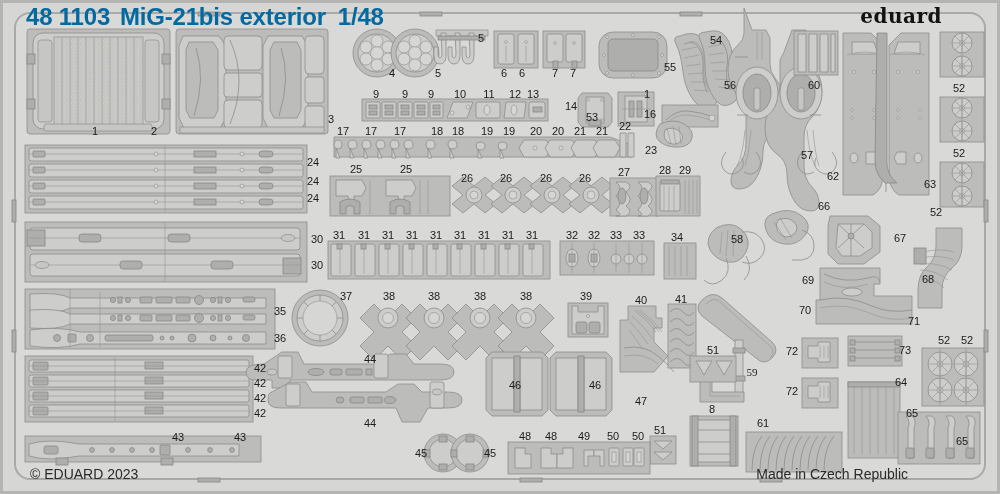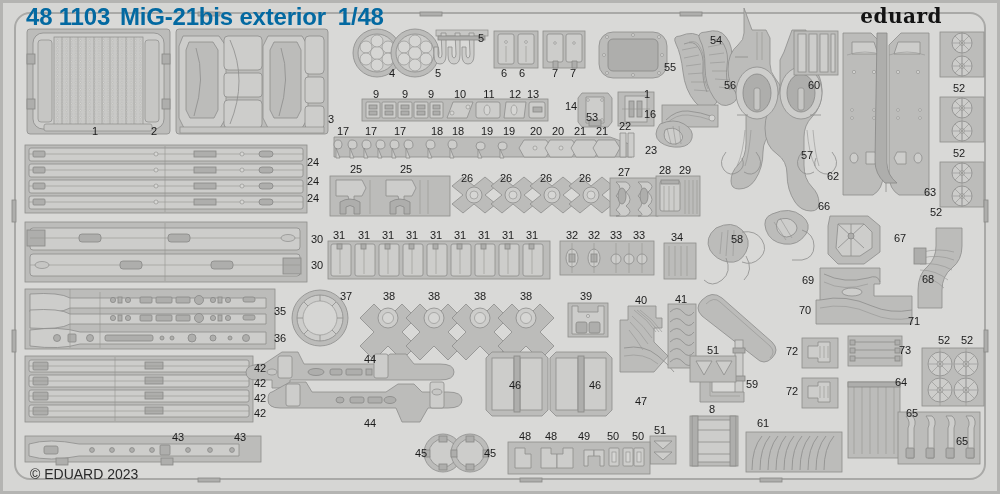"63" div.pnum { top: 192px -> 184px }
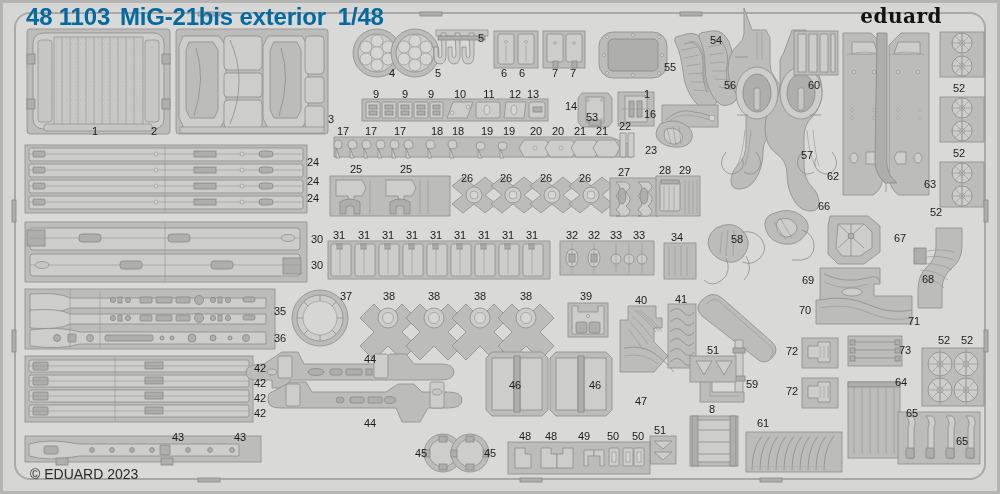"59" div.pnum { font-family: none -> Liberation Serif, serif; top: 384px -> 372px }
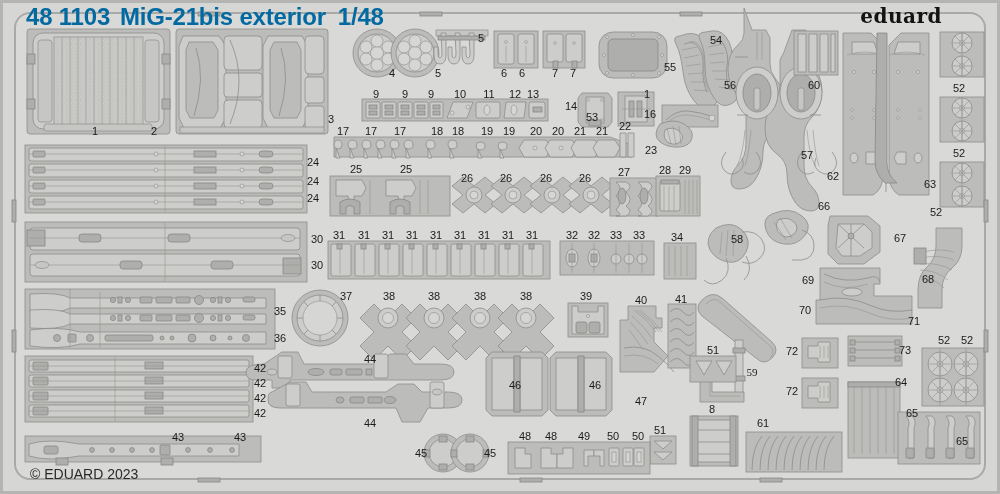"Made in Czech Republic" div.madein { html: none -> <div>Made in Czech Republic</div> }
